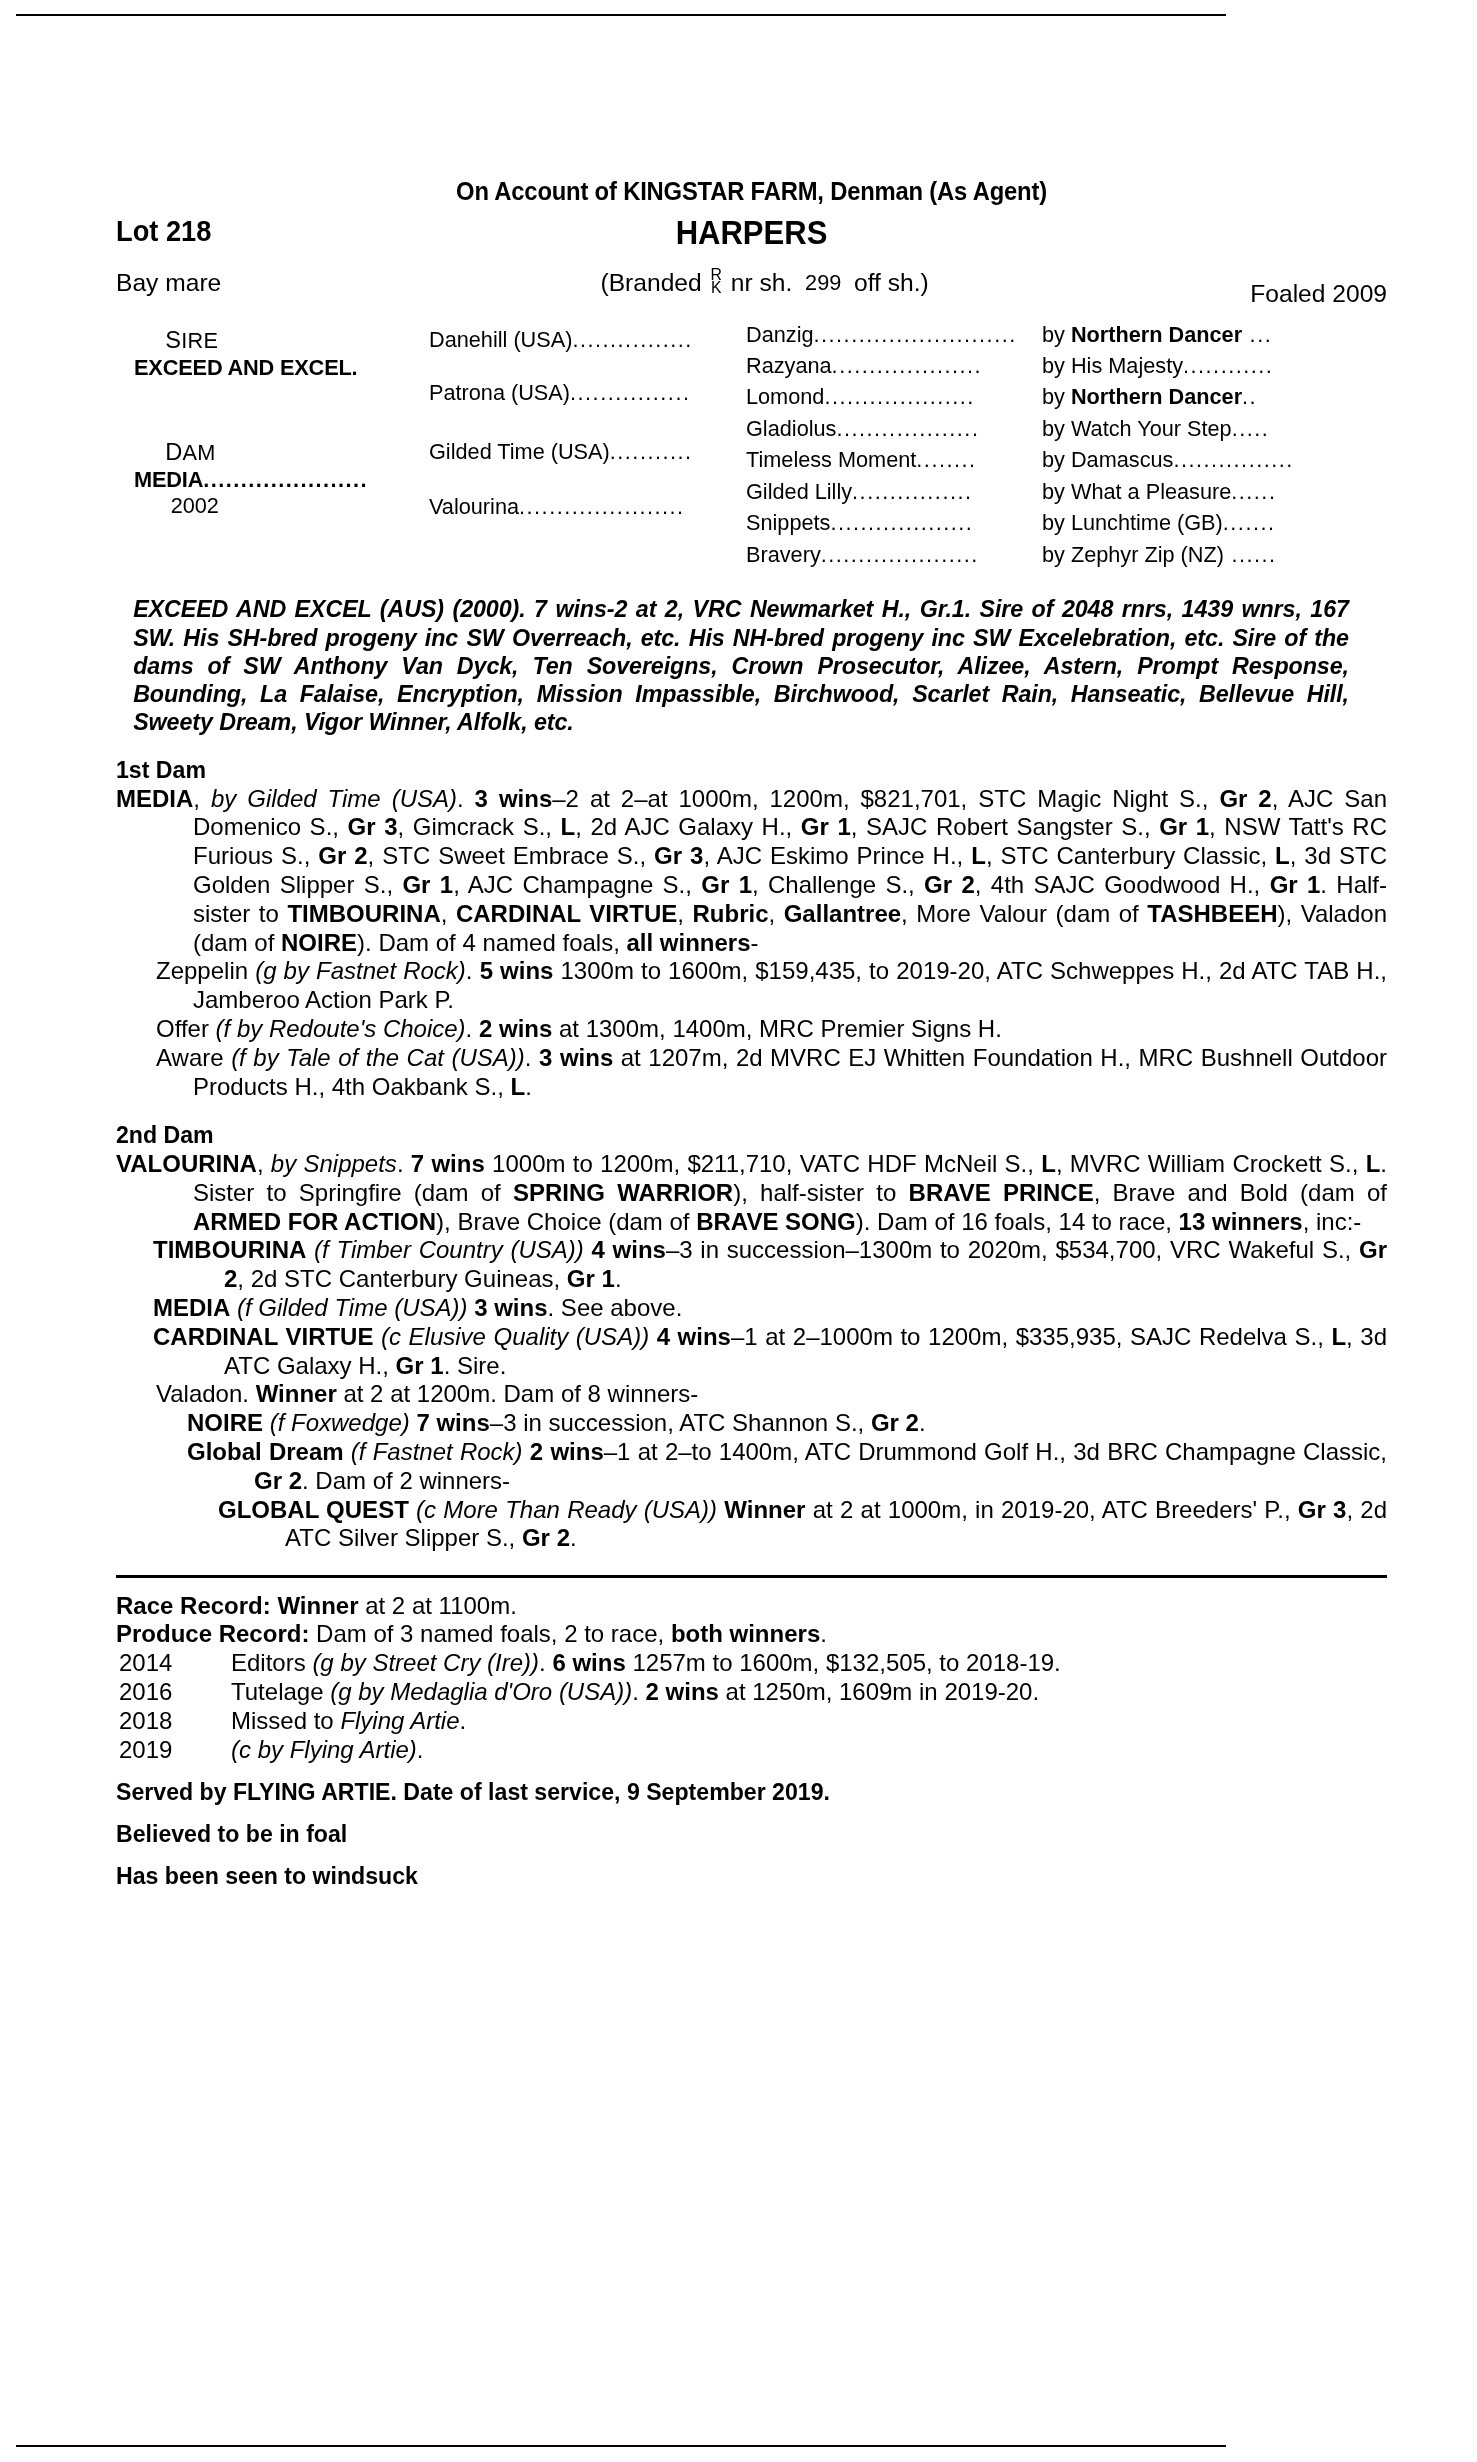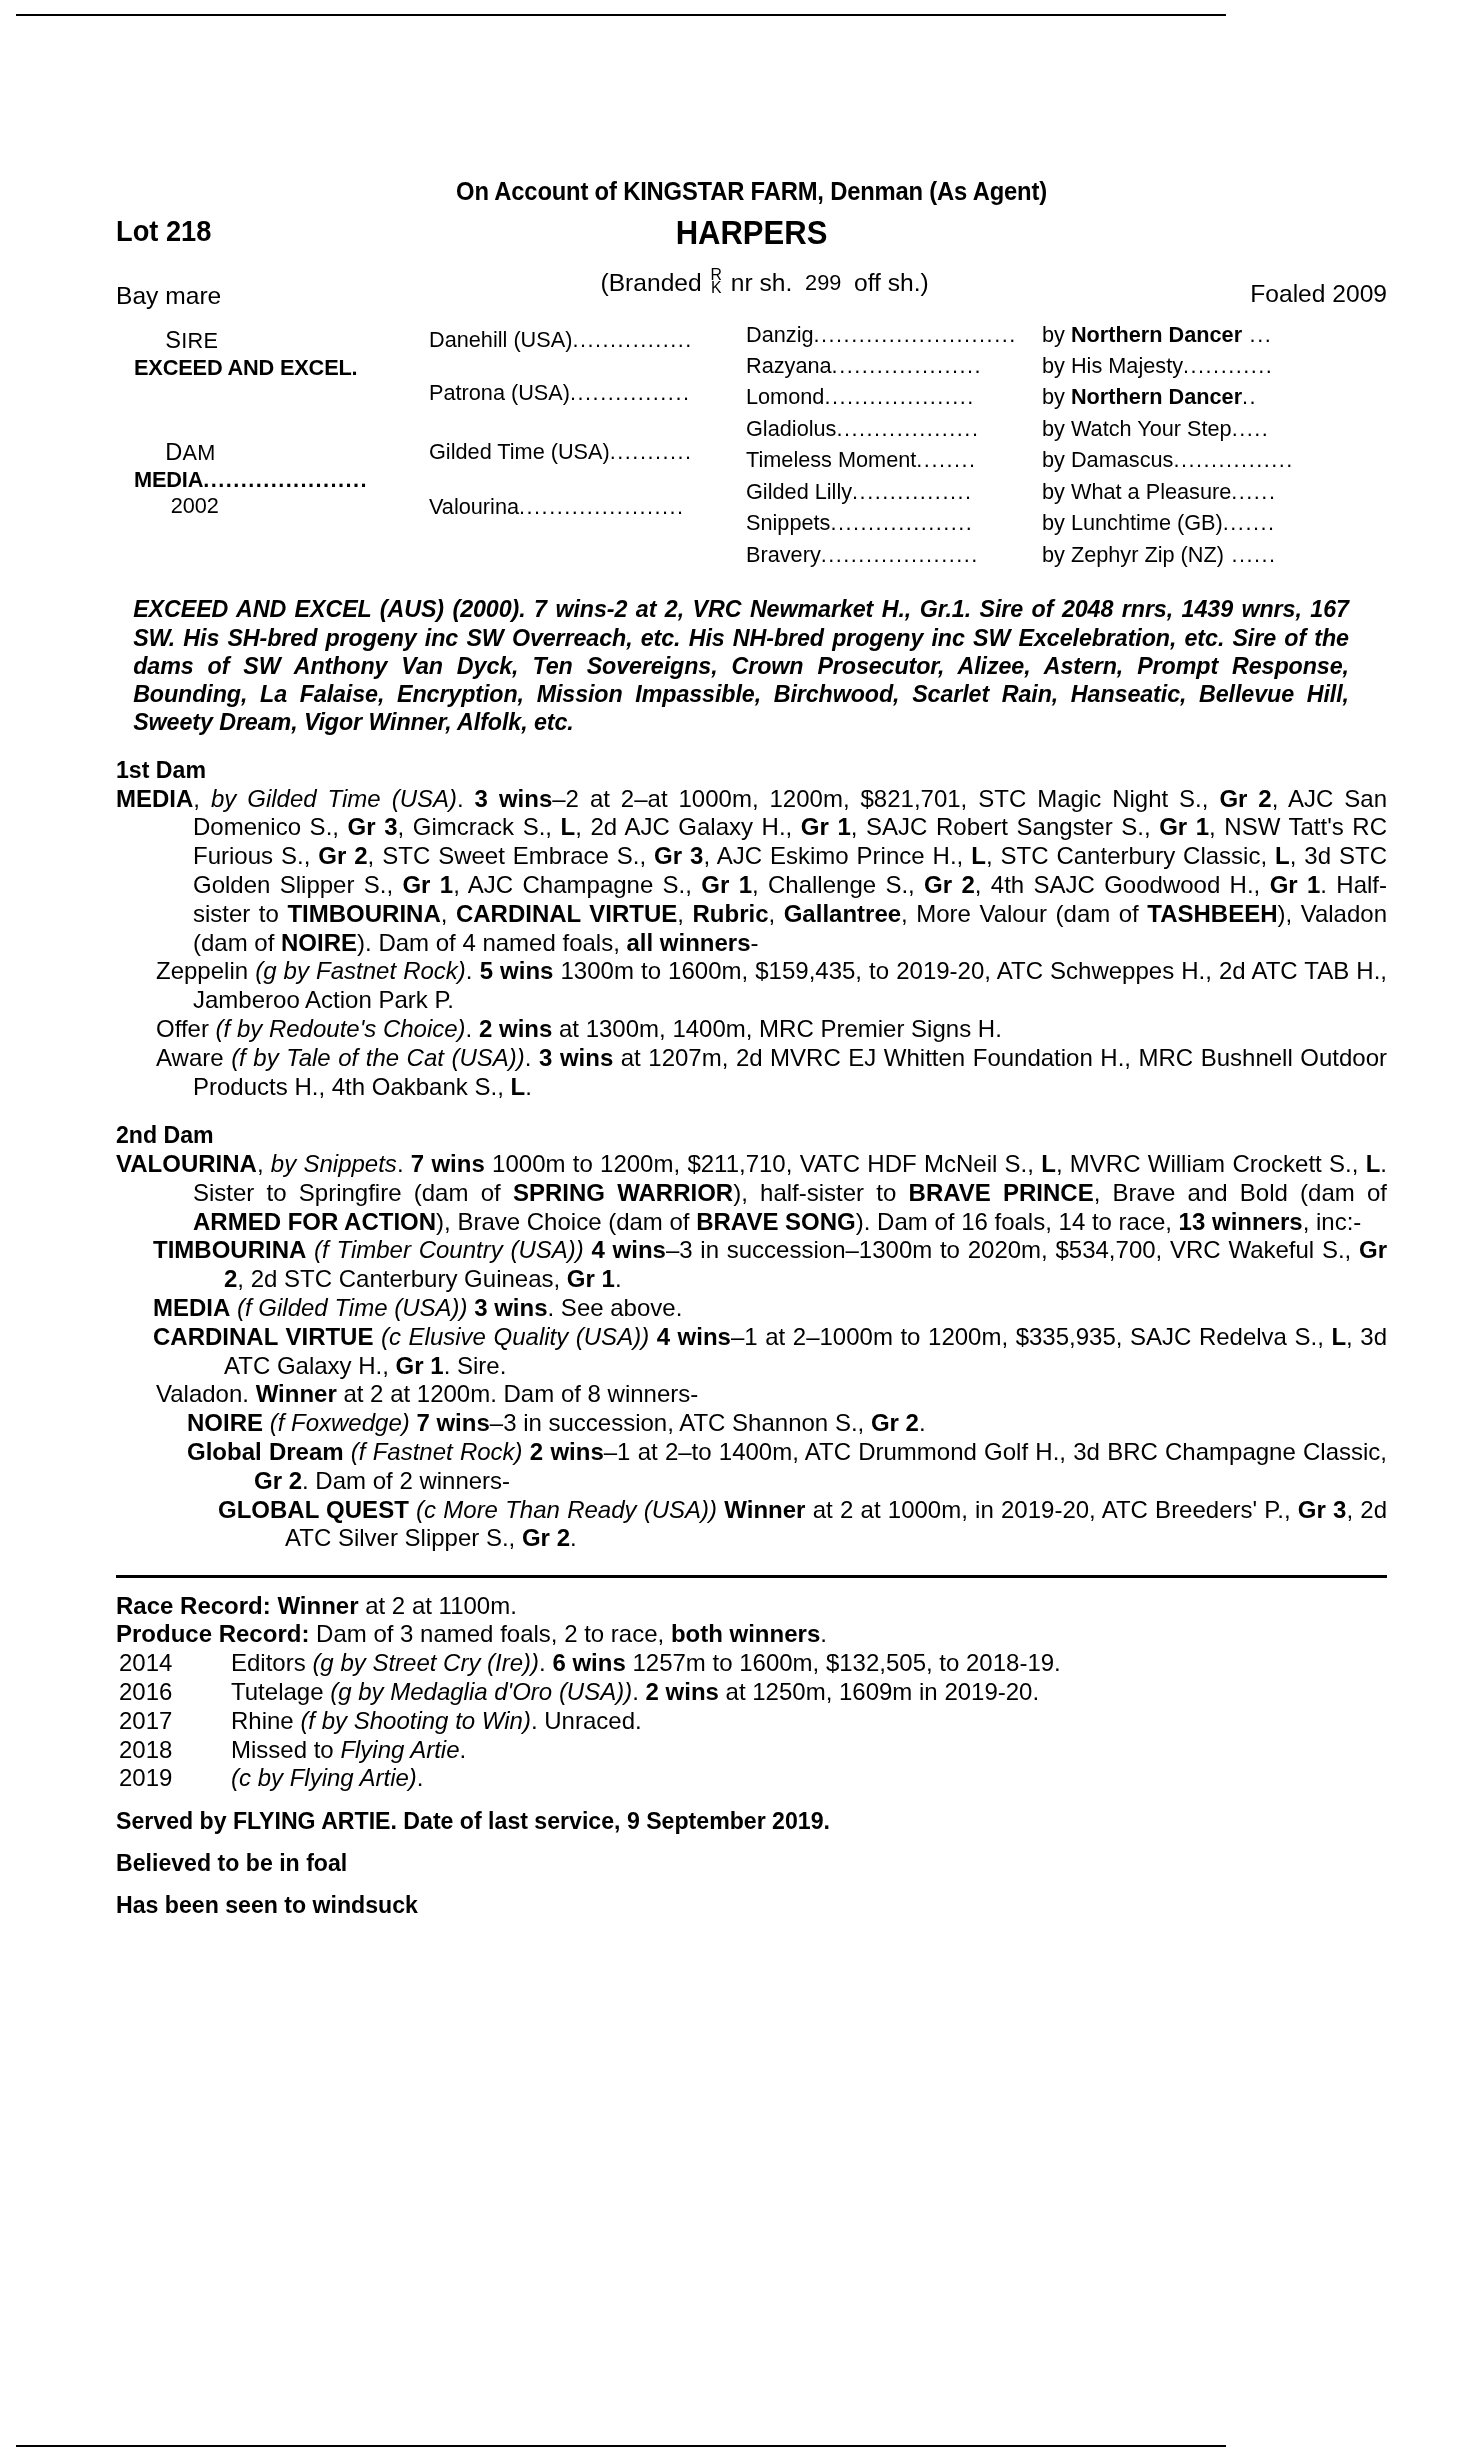"Bay mare" .desc-left { top: 19px -> 6px }
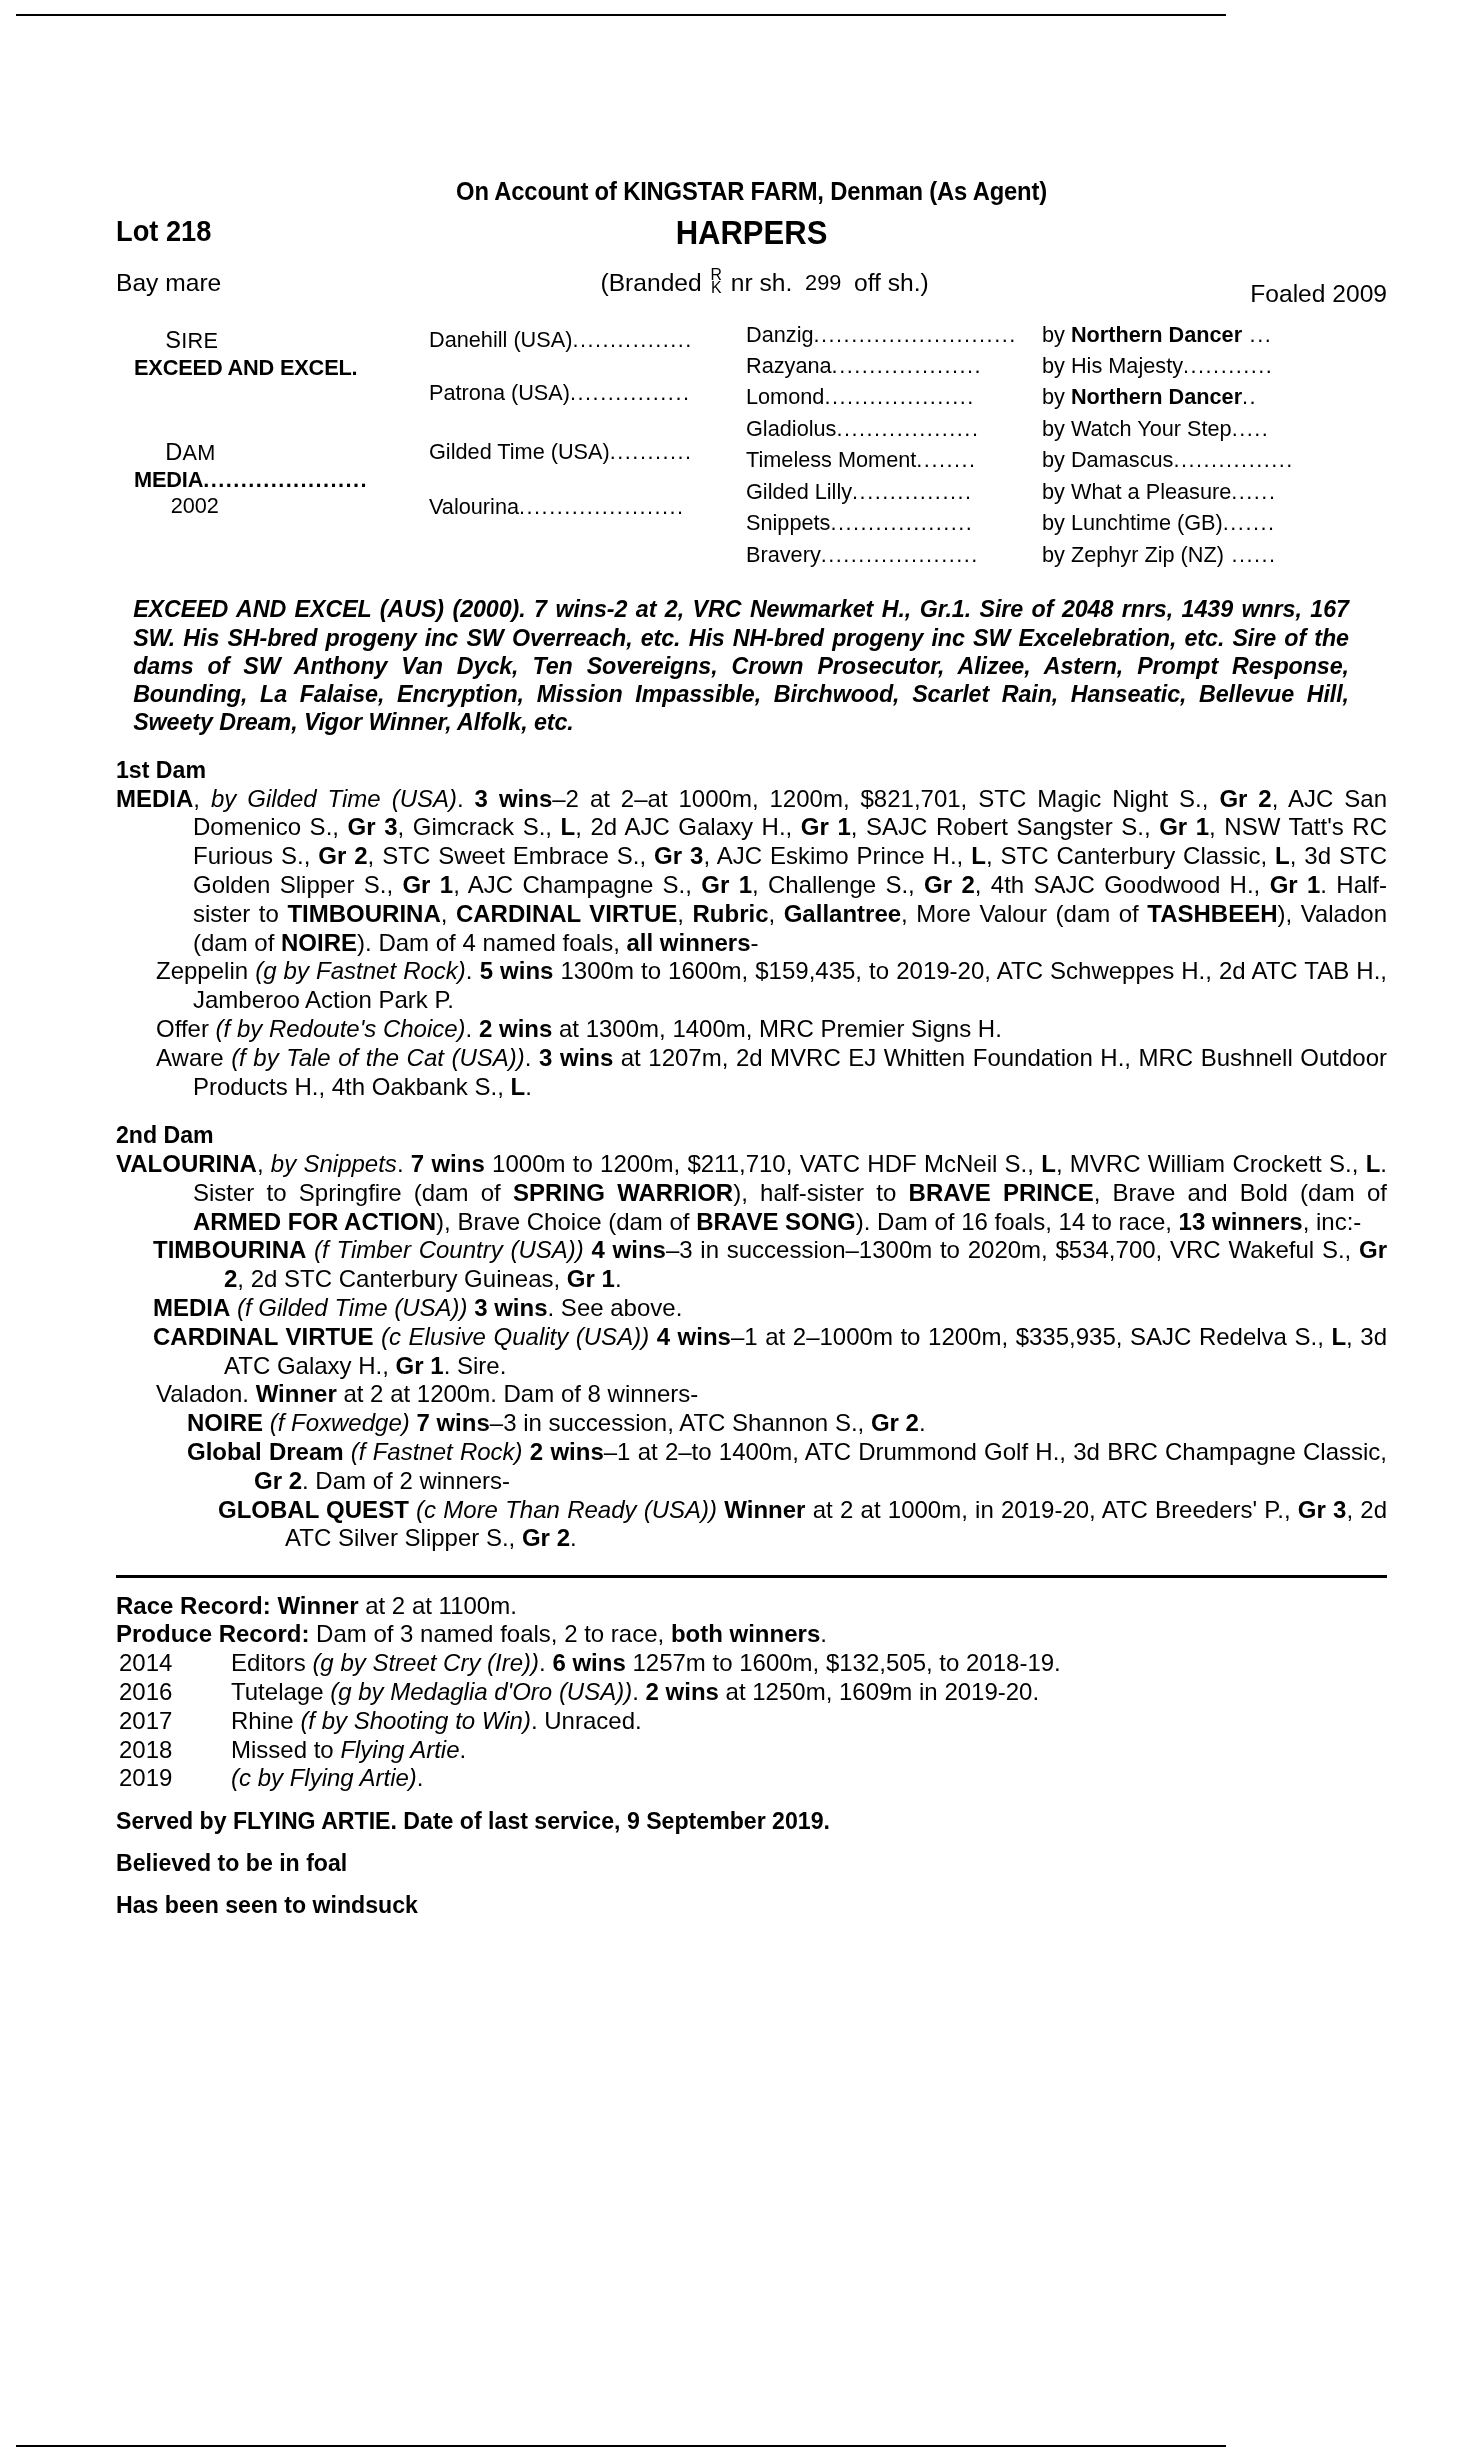"2017 Rhine (f by Shooting" div.prod-line { html: <div><span>2017</span><span>Rhine <i>(f by Shooting to Win)</i>. Unraced.</span></div> -> none }
